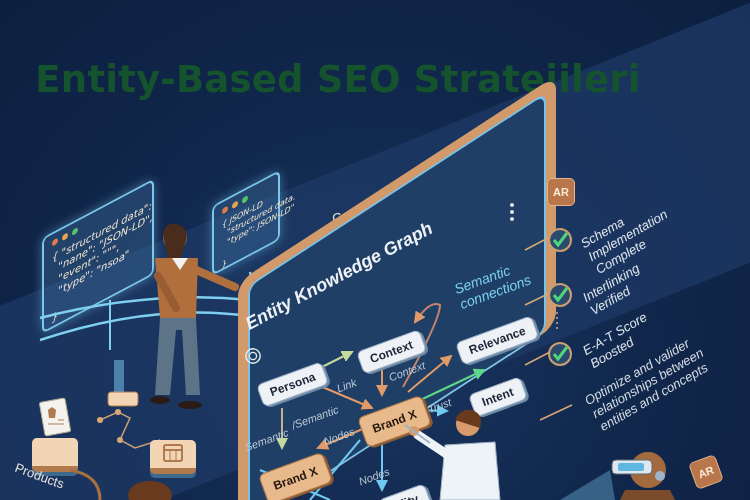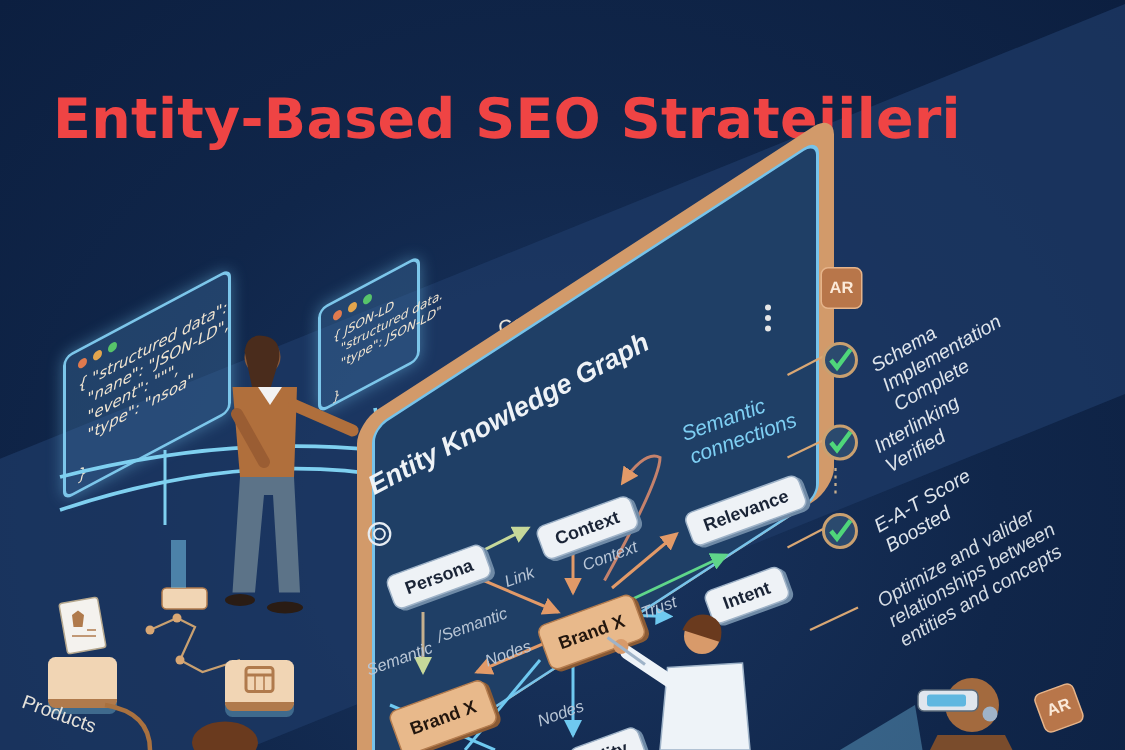"Entity-Based SEO Stratejileri" .title { color: #ef4444 -> #14532d }
